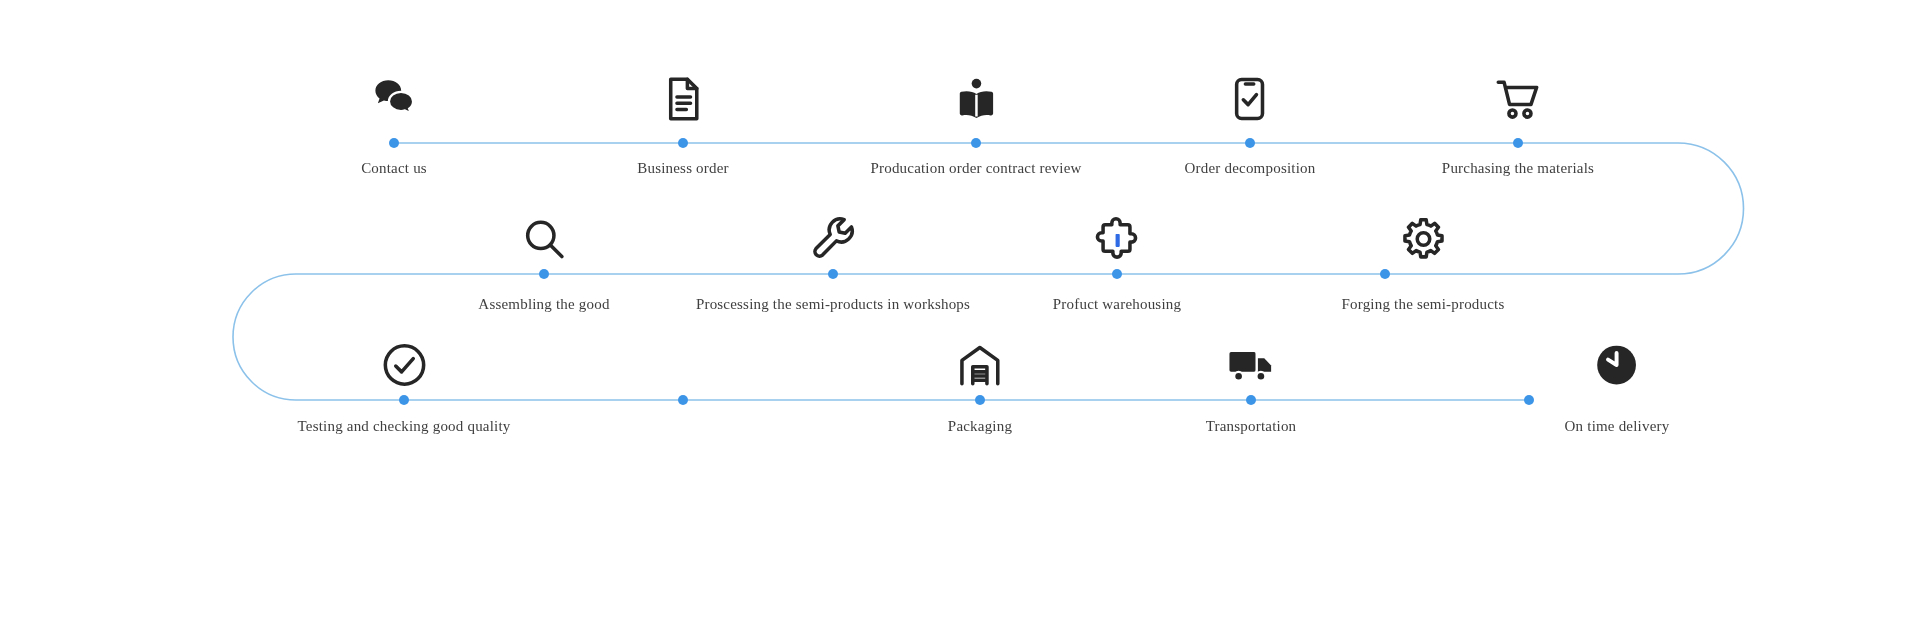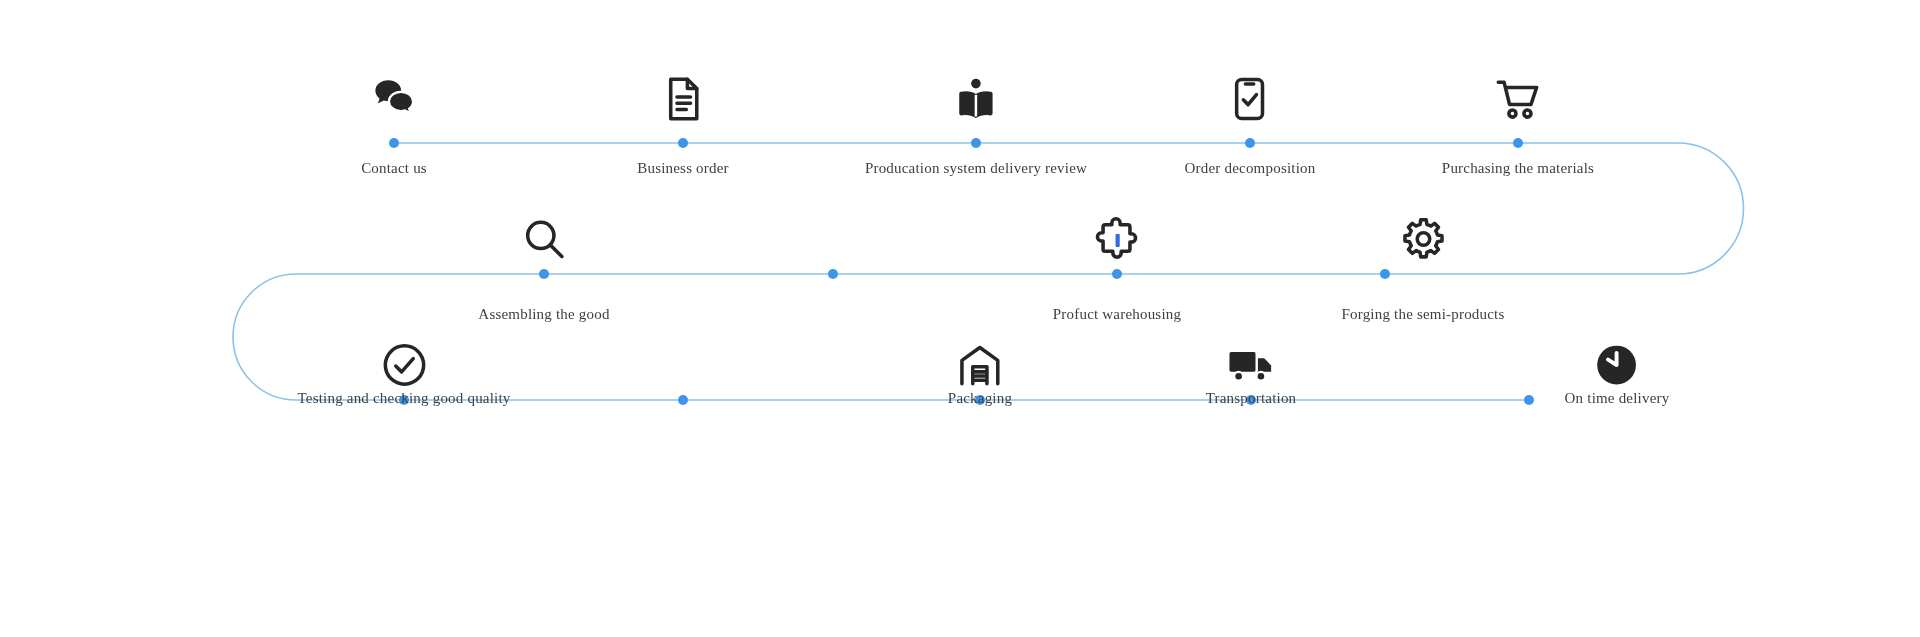"Producation system delivery review" div.label { text: system delivery -> order contract }
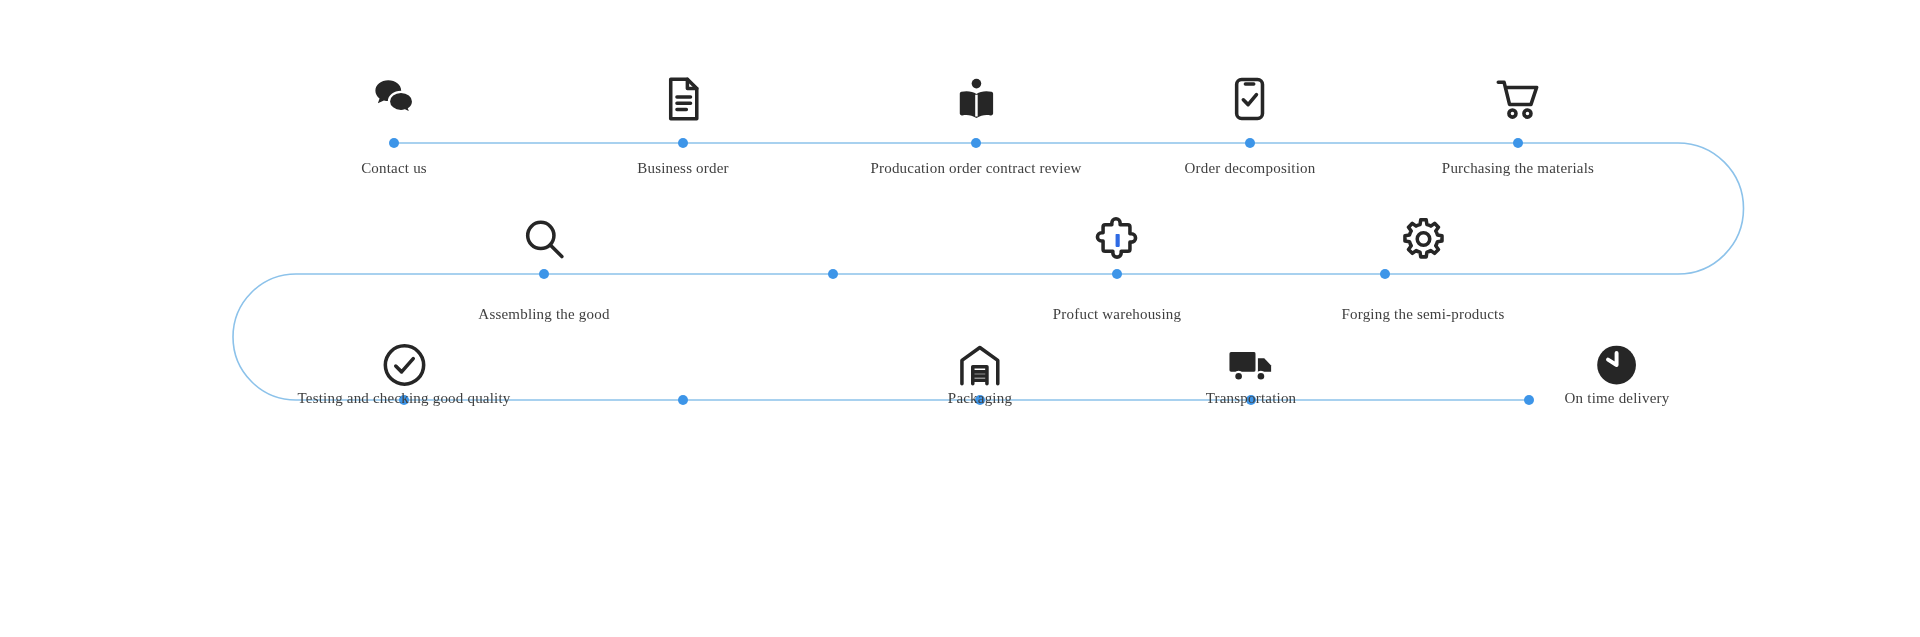"Assembling the good" .r2 .label { margin-top: 42px -> 32px }
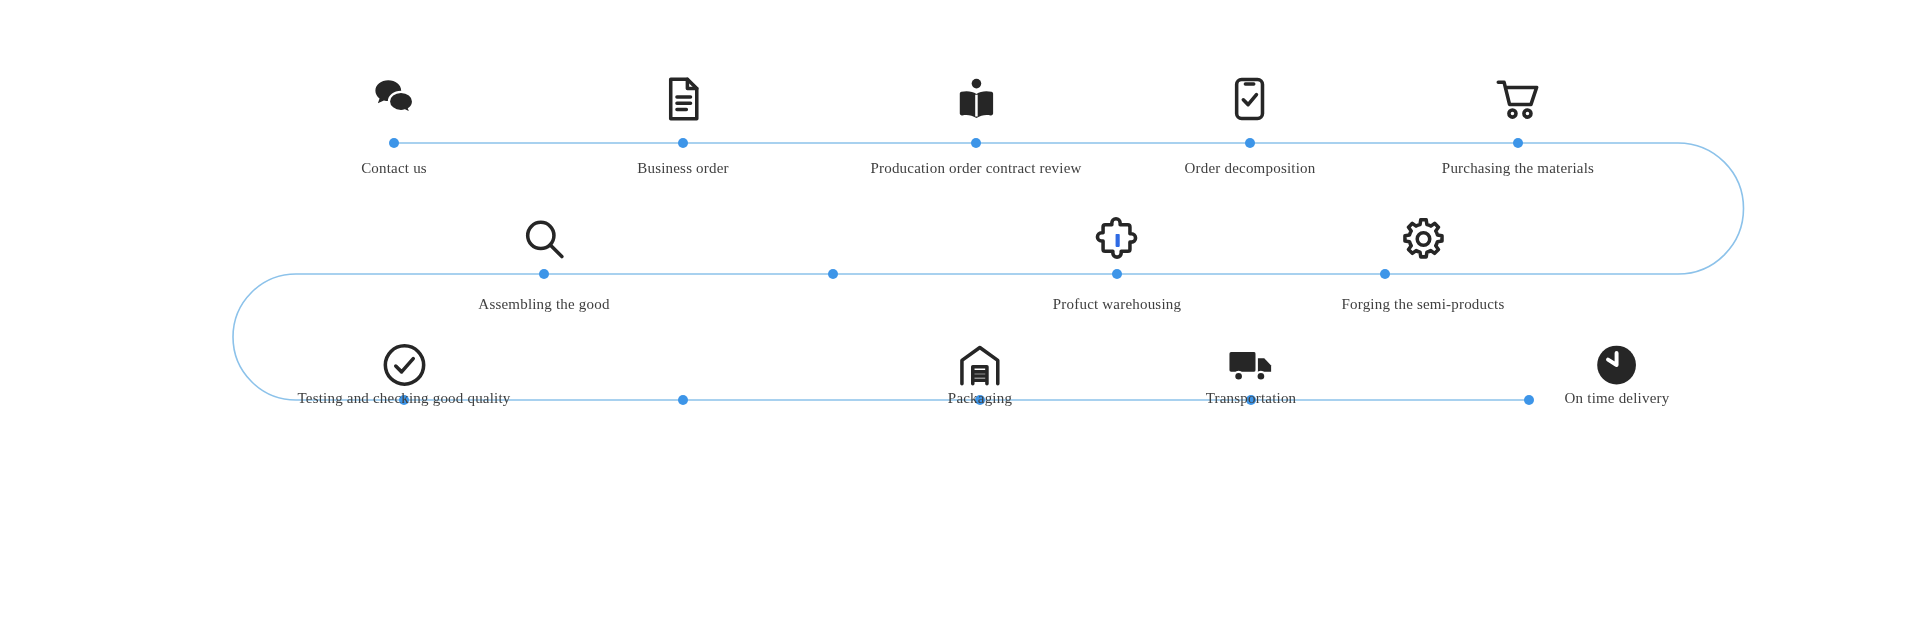"Proscessing the semi-products in" div.step { html: none -> <div> <div> <svg> <path></path> </svg> </div> <div>Proscessing the semi-products in workshops</div> </div> }
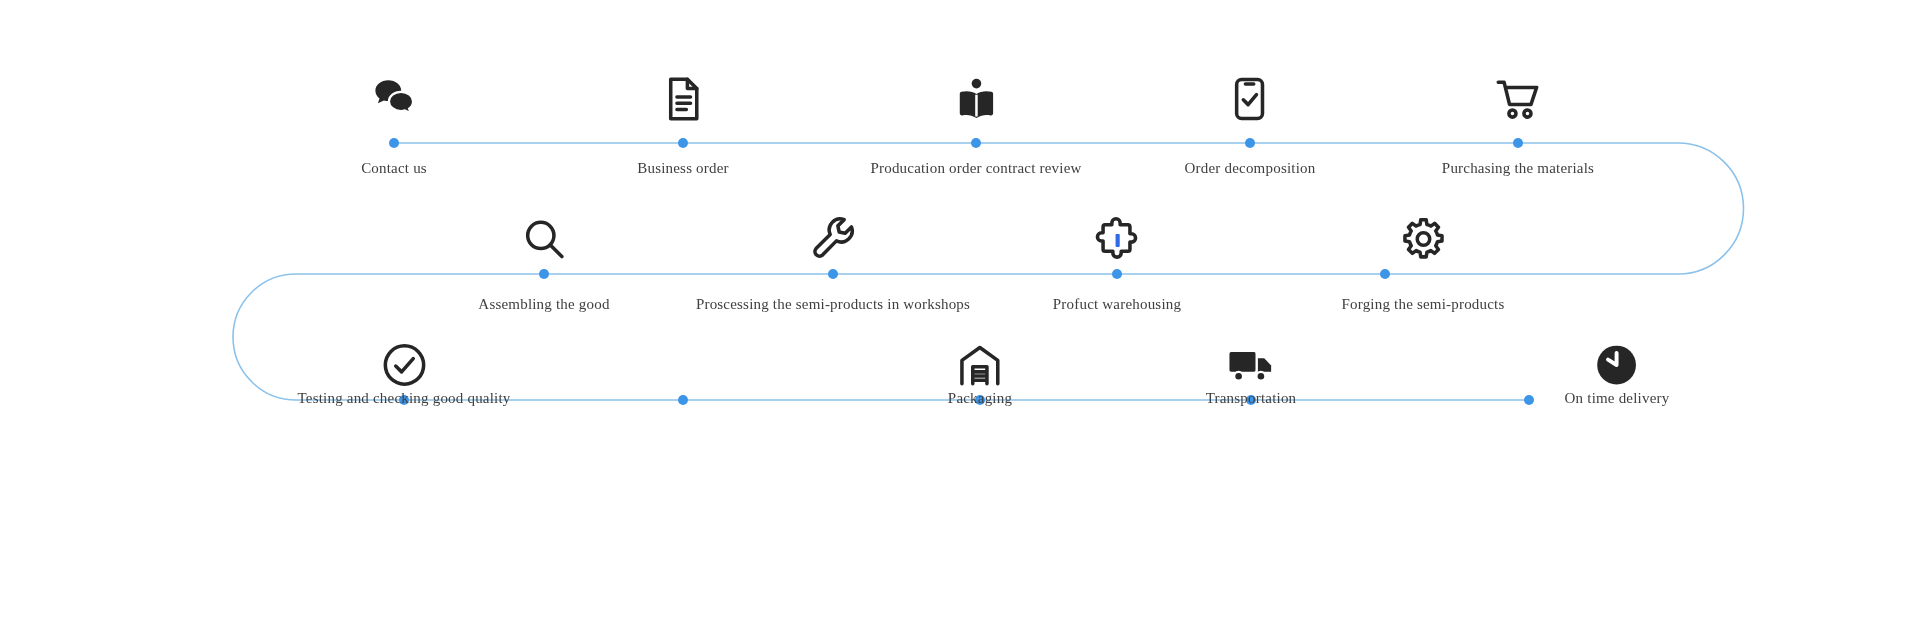"Testing and checking good quality" .r3 .label { margin-top: none -> 28px }
